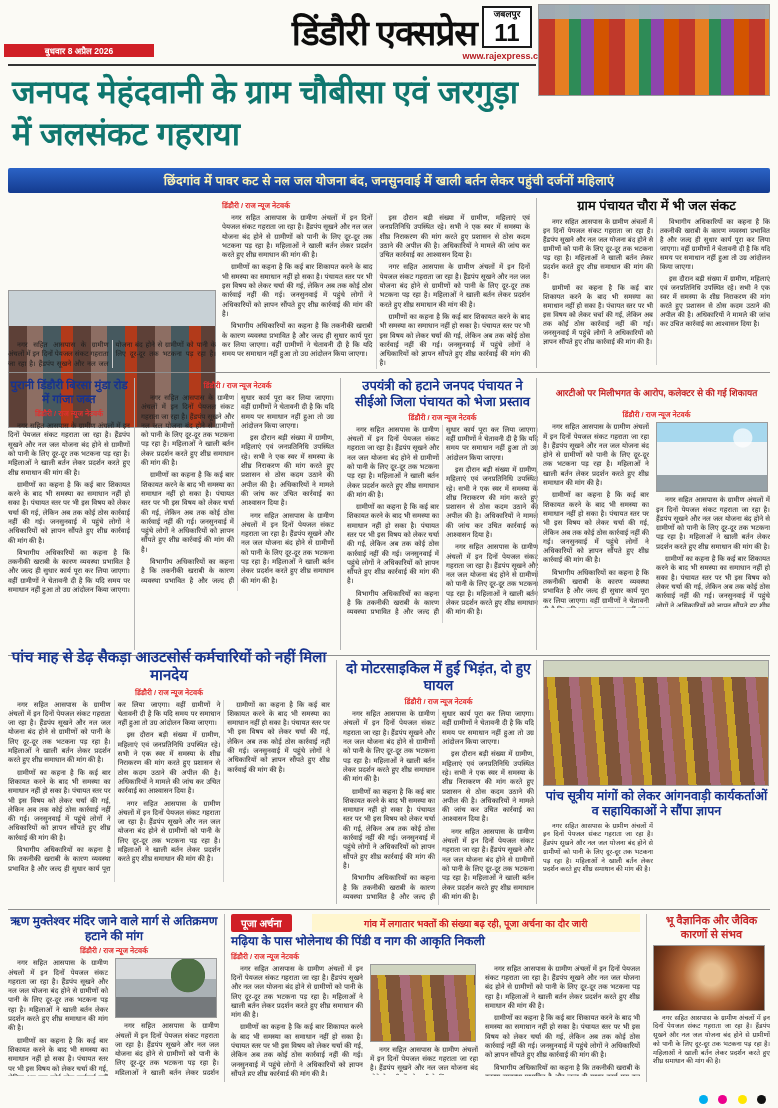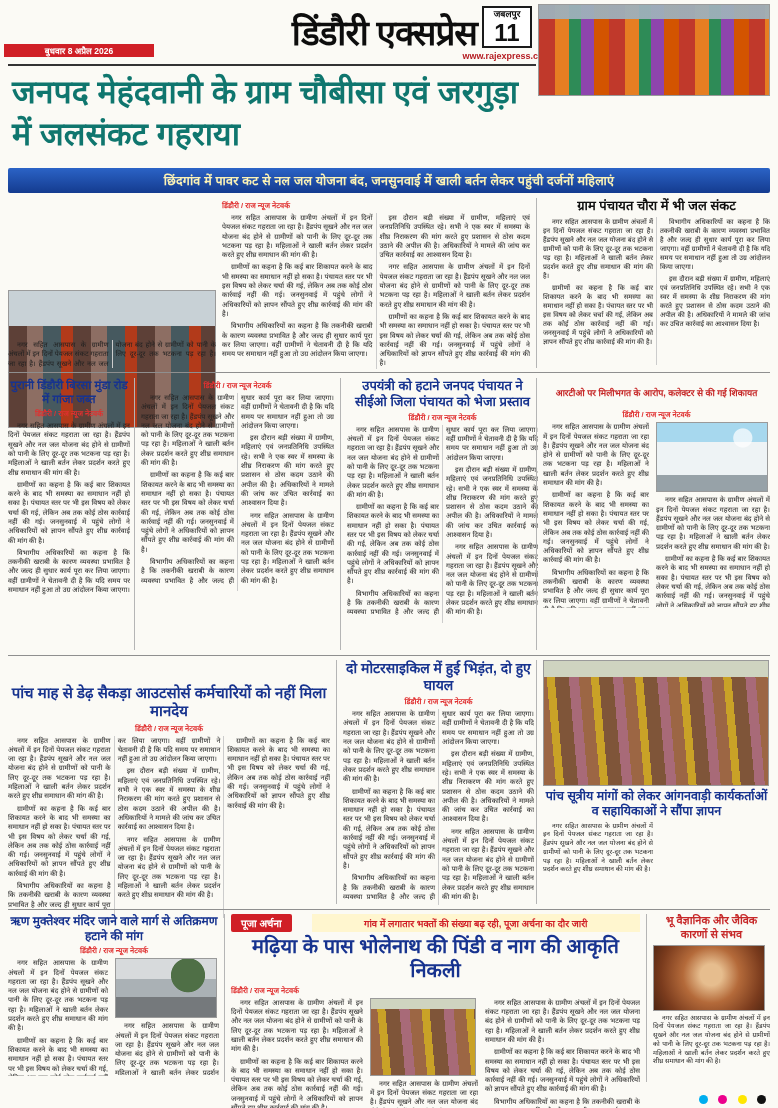"पांच माह से डेढ़ सैकड़ा" div.abs { top: 684px -> 648px }
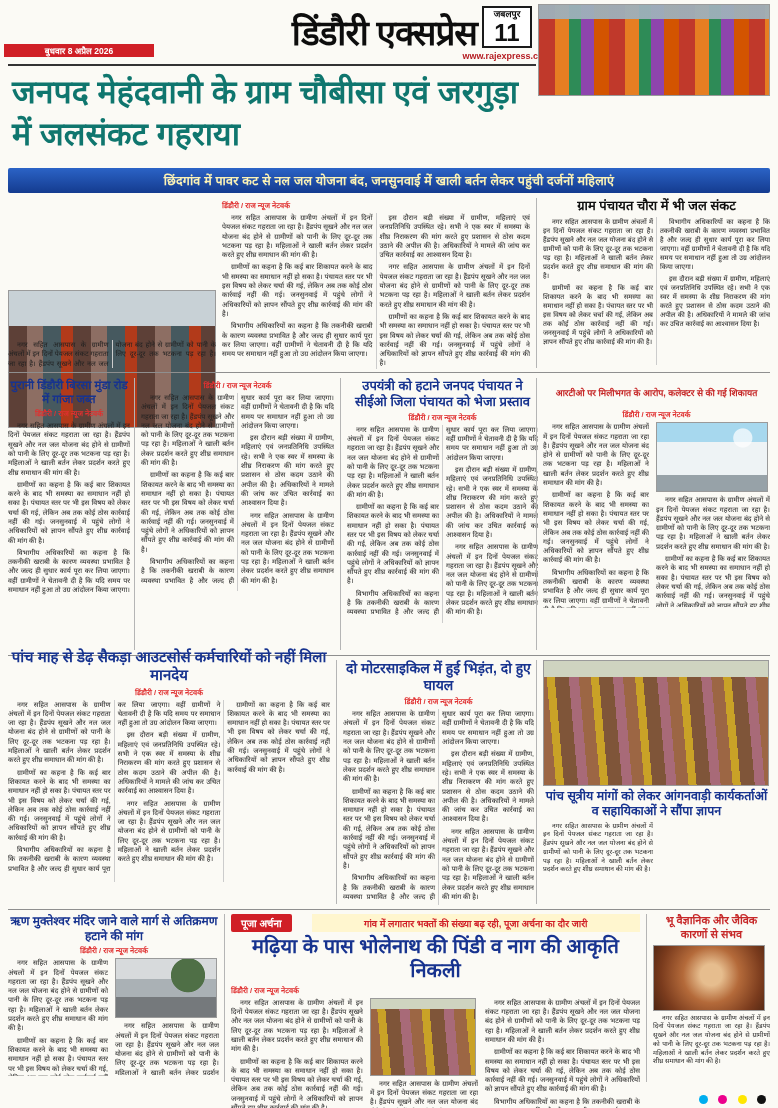"मढ़िया के पास भोलेनाथ की" div.h-blue { font-size: 20px -> 12px; text-align: center -> left }
